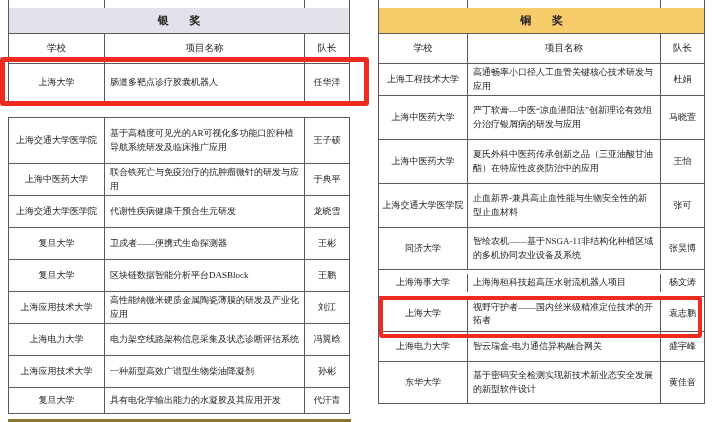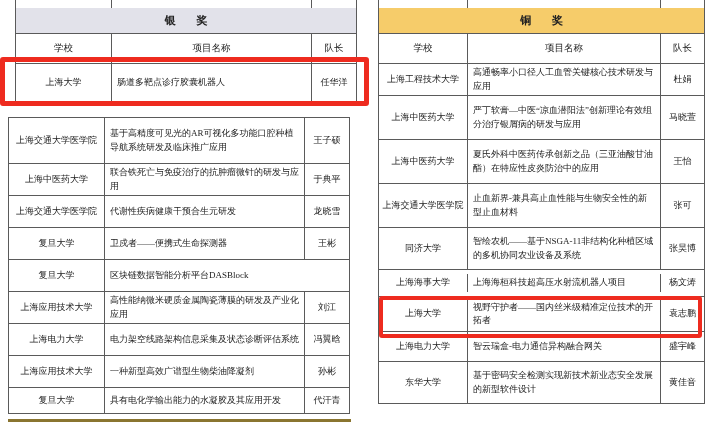"银 奖" div.tbl { left: 15px -> 8px }
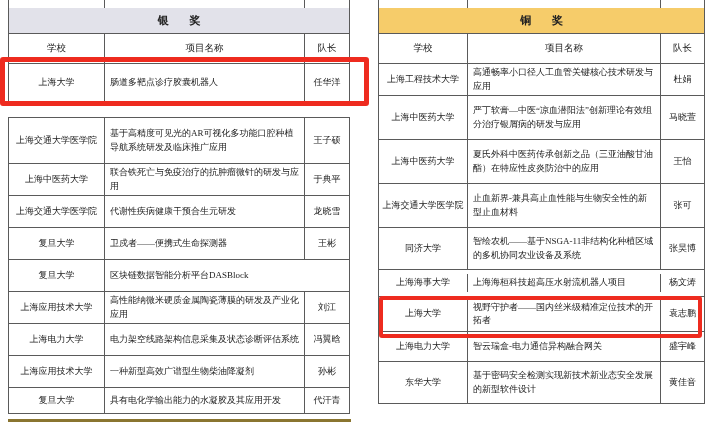"王鹏" div.td { html: none -> <div>王鹏</div> }
